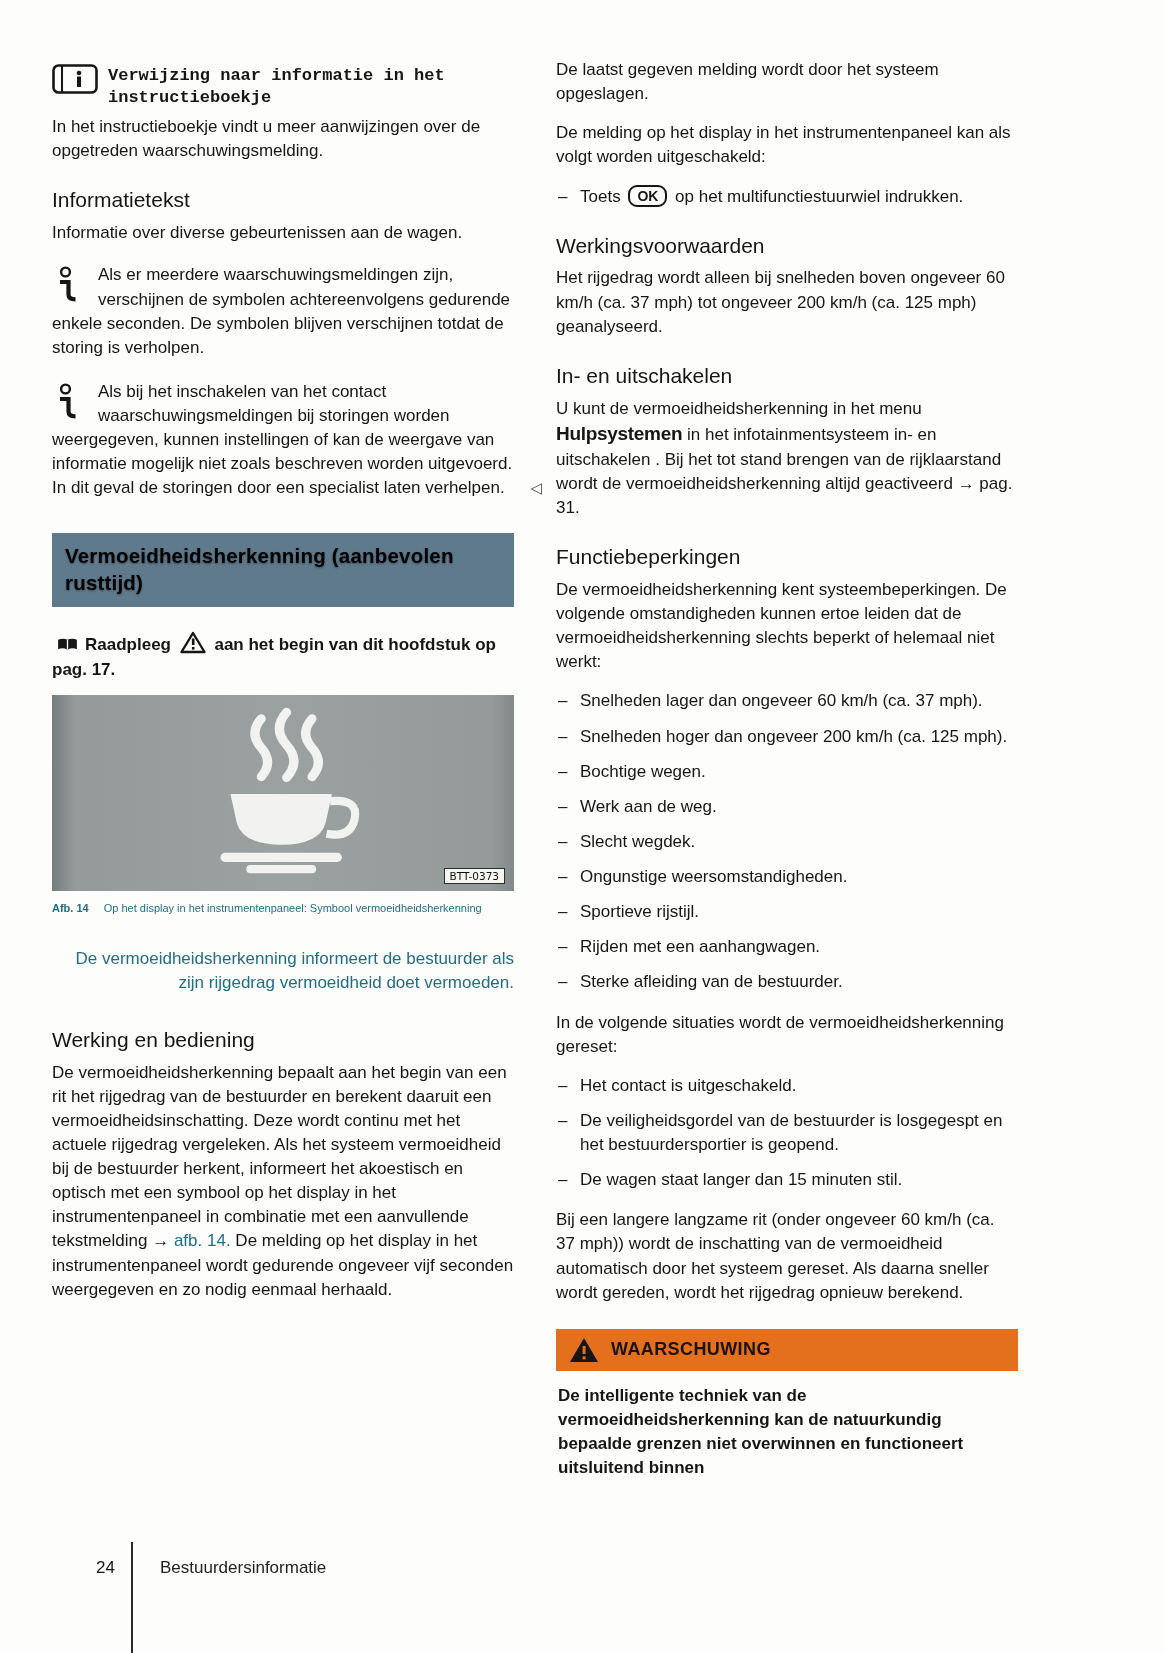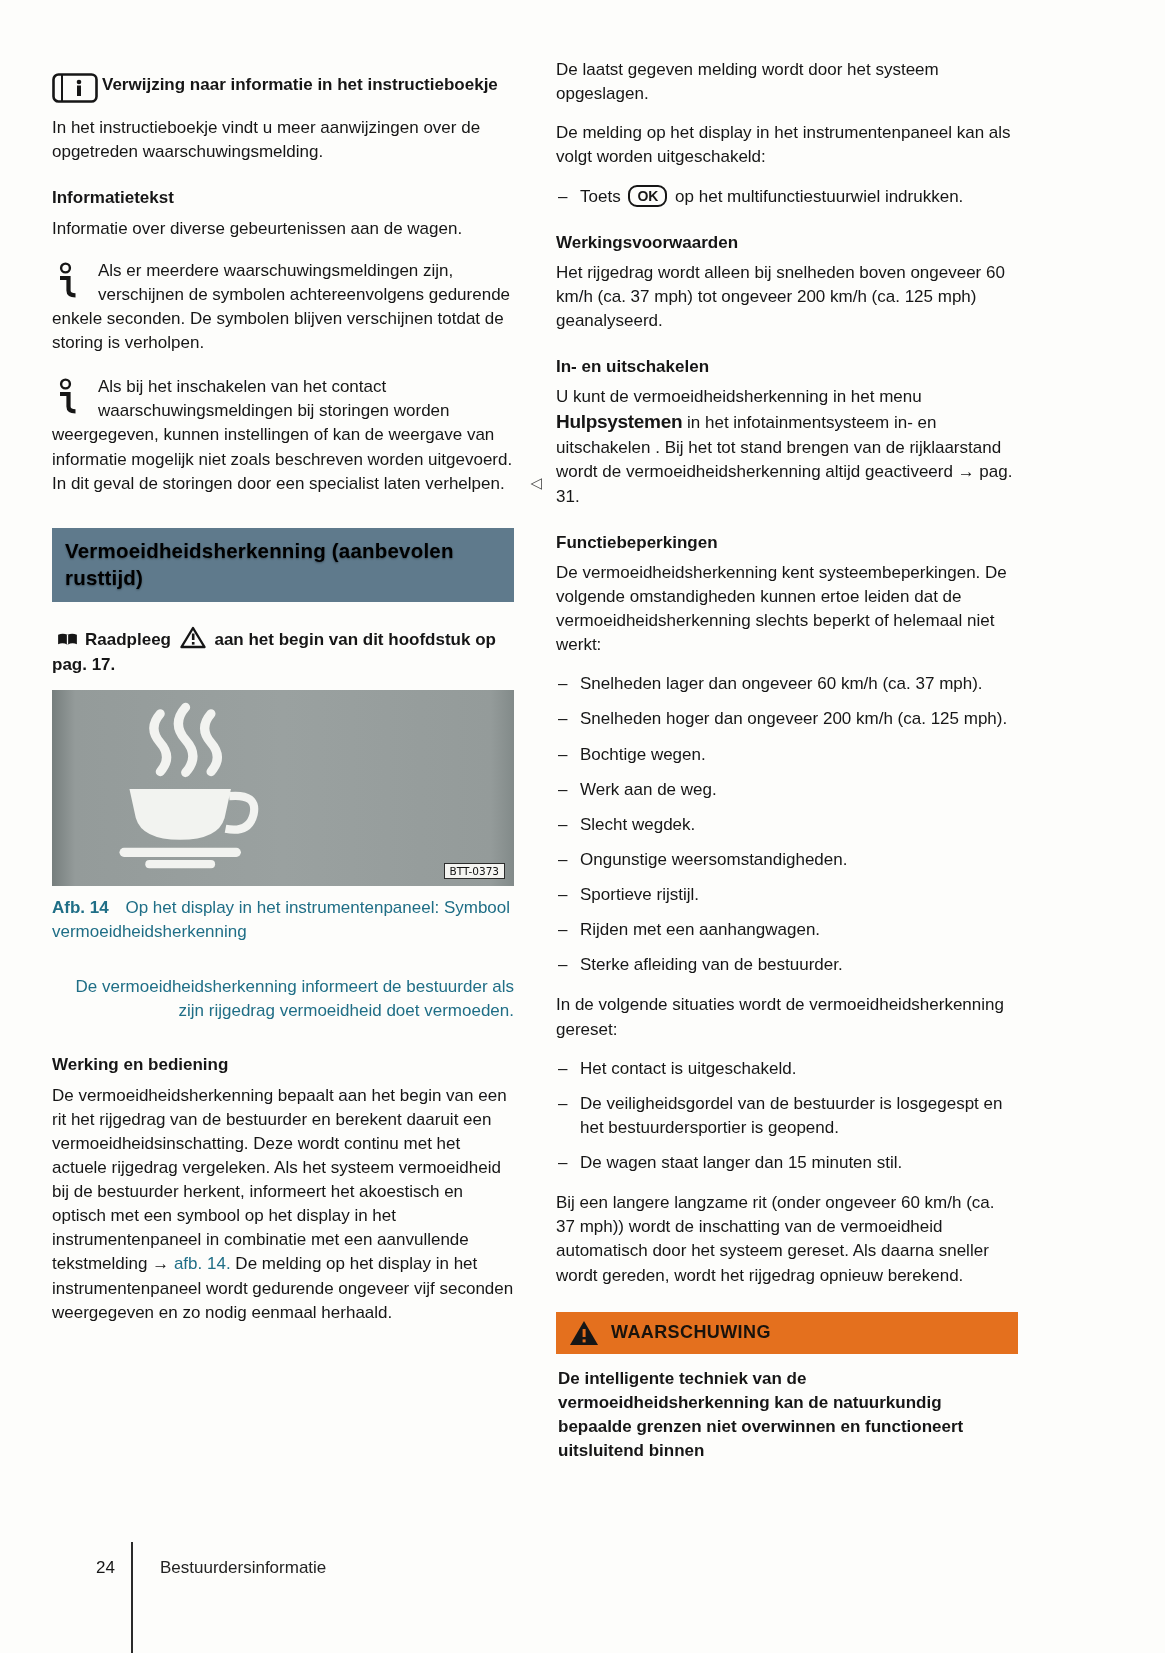"Verwijzing naar informatie in het" .ref-head { font-family: none -> Liberation Mono, monospace; gap: 4px -> 10px; margin: 13px 0 6px -> 4px 0 6px }
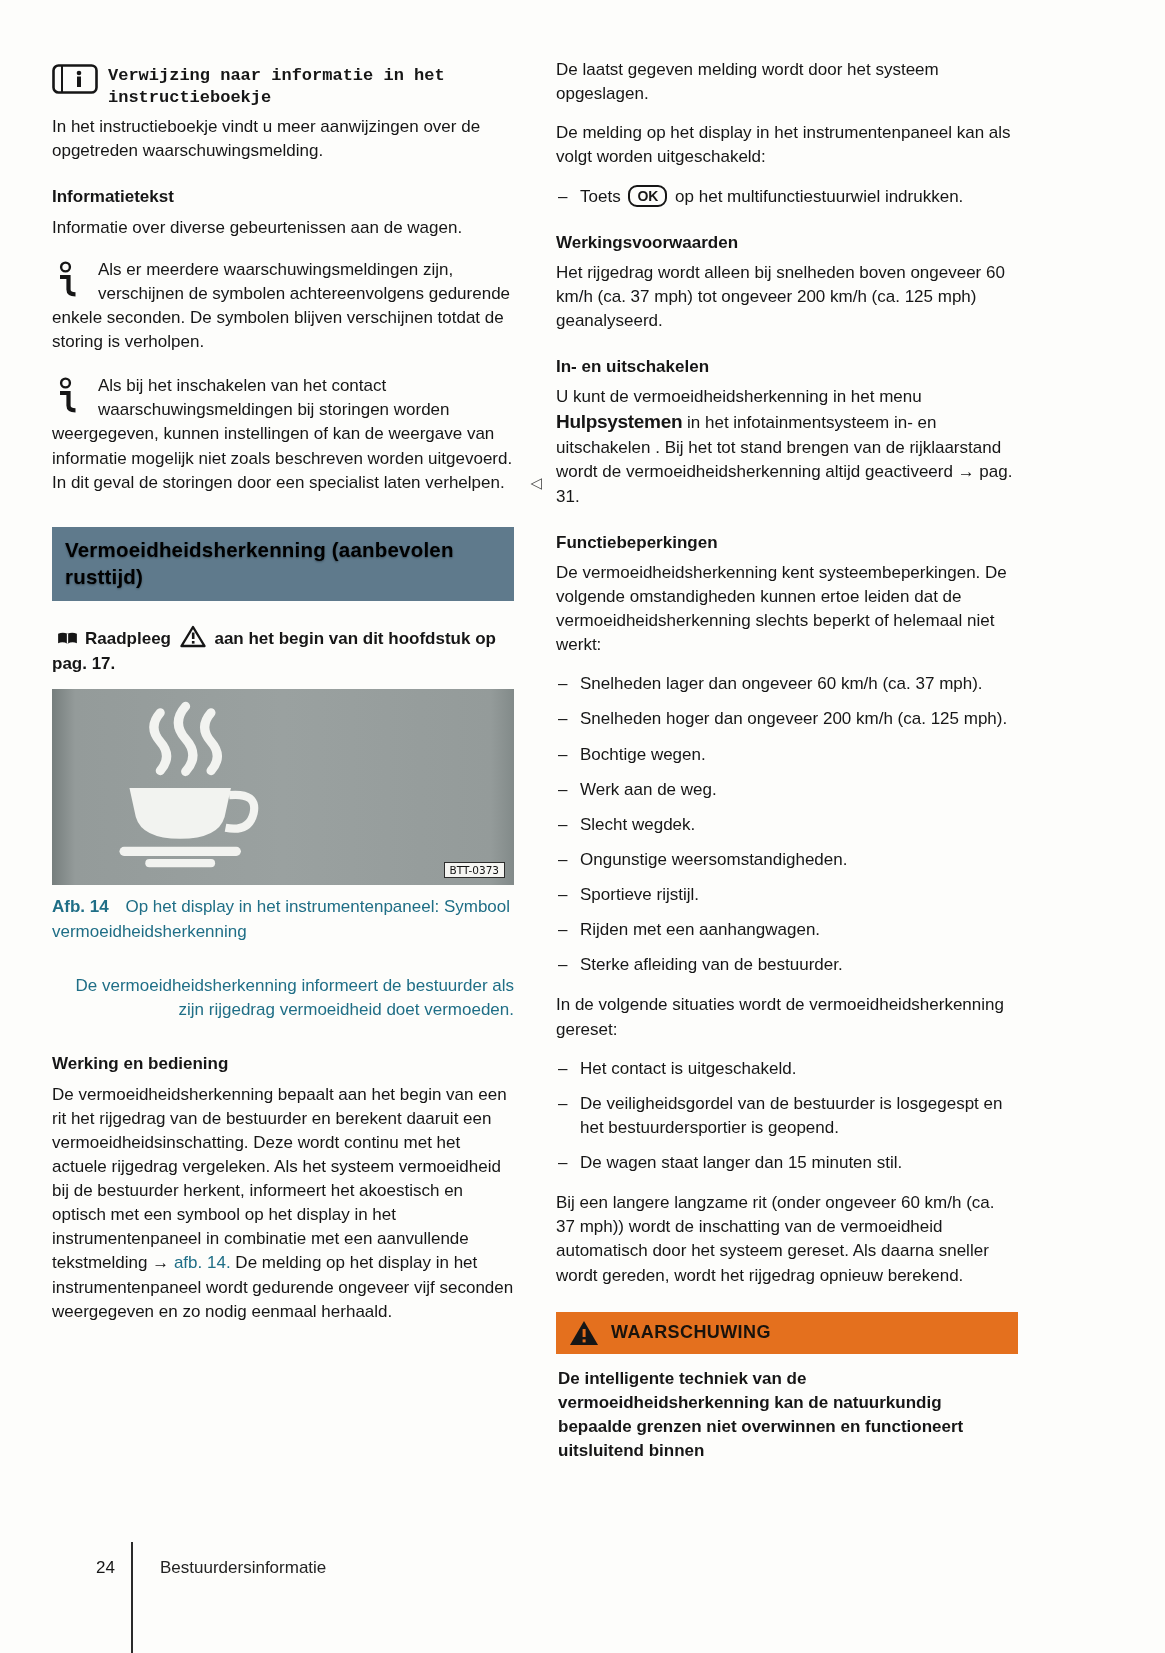"Informatietekst" h3.subhead { font-size: 17px -> 21px; font-weight: 700 -> 400 }
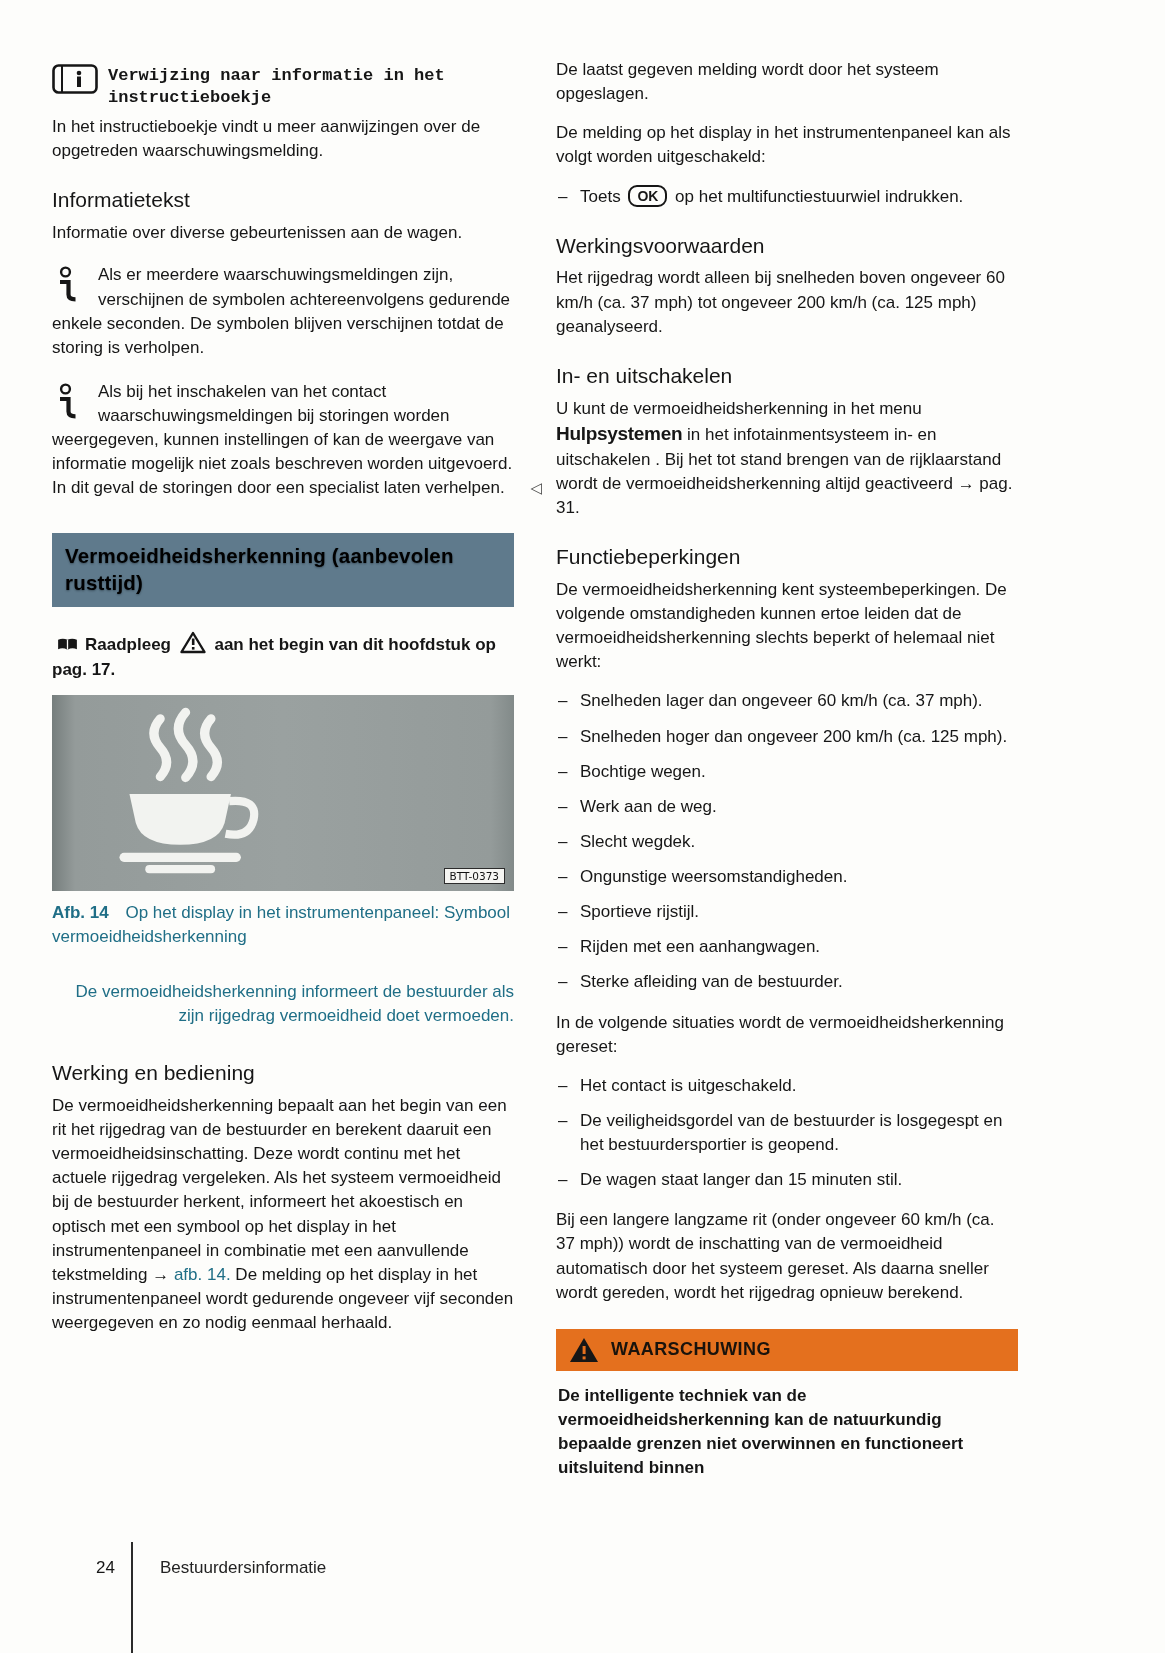"BTT-0373" .figure { justify-content: flex-start -> center }
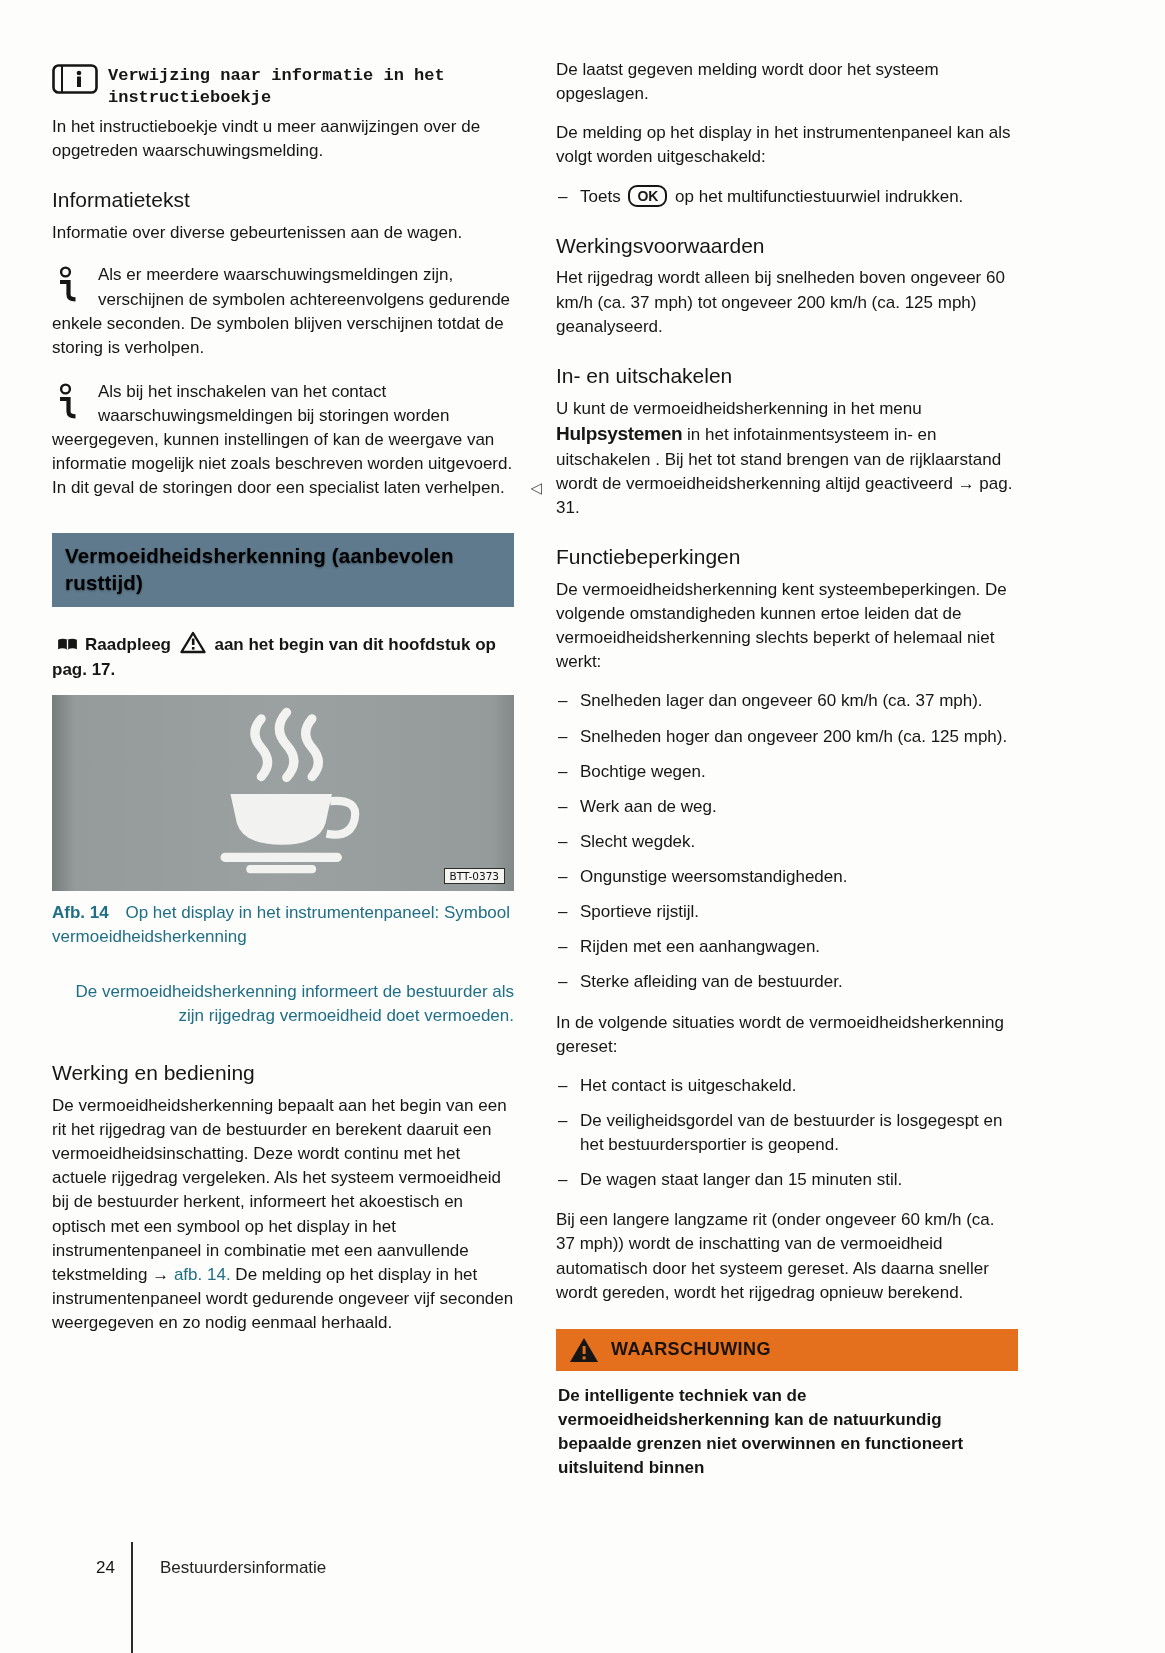"Afb. 14 Op het display" .caption { font-size: 17px -> 11px }
